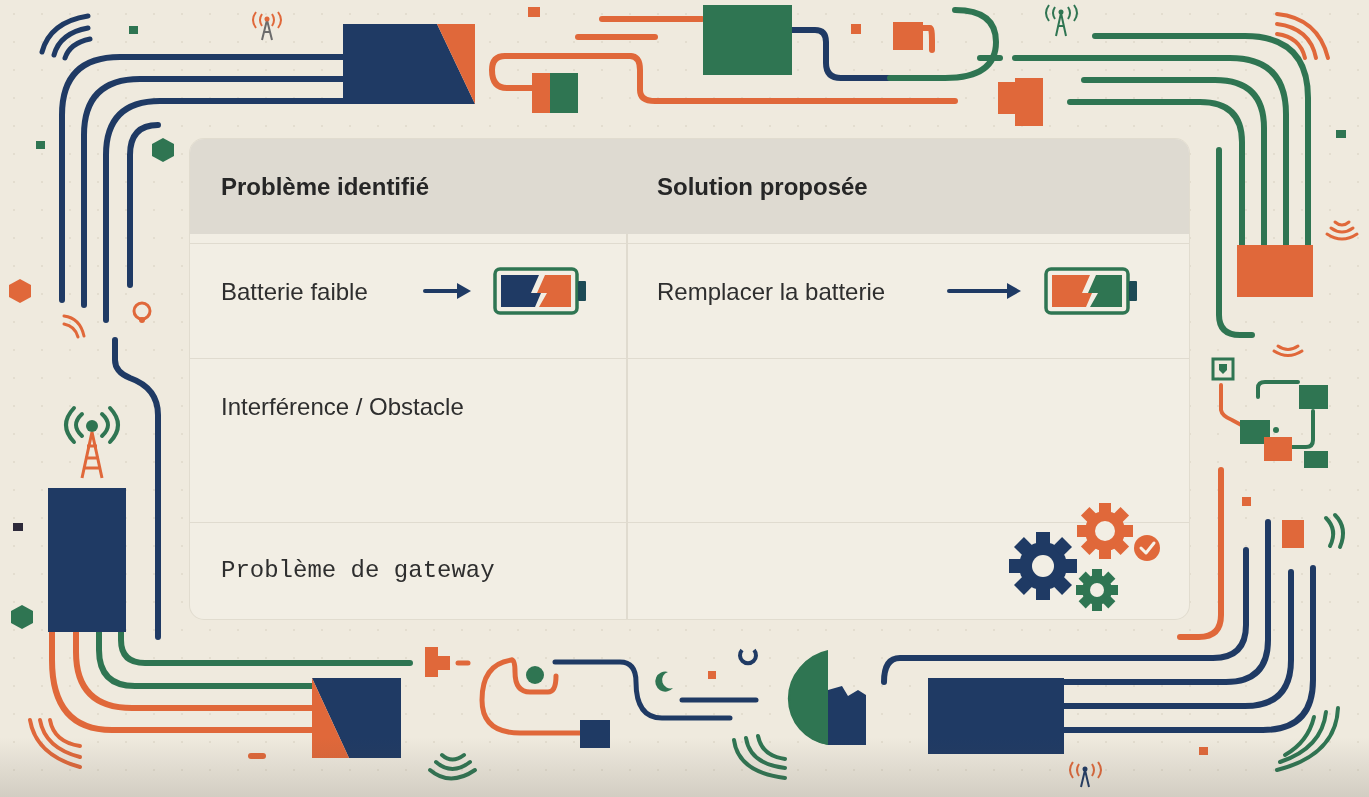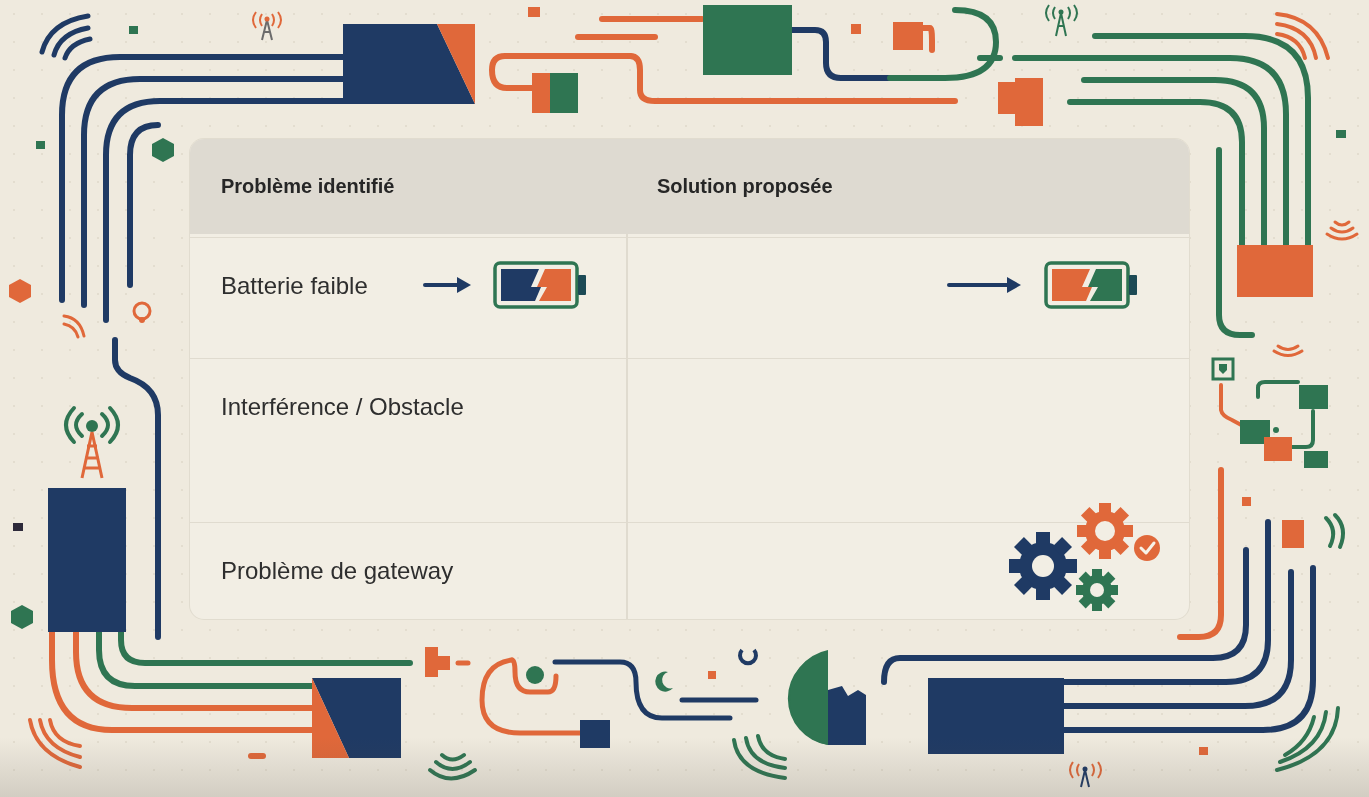"Problème identifié" .th { font-size: 20px -> 24px }
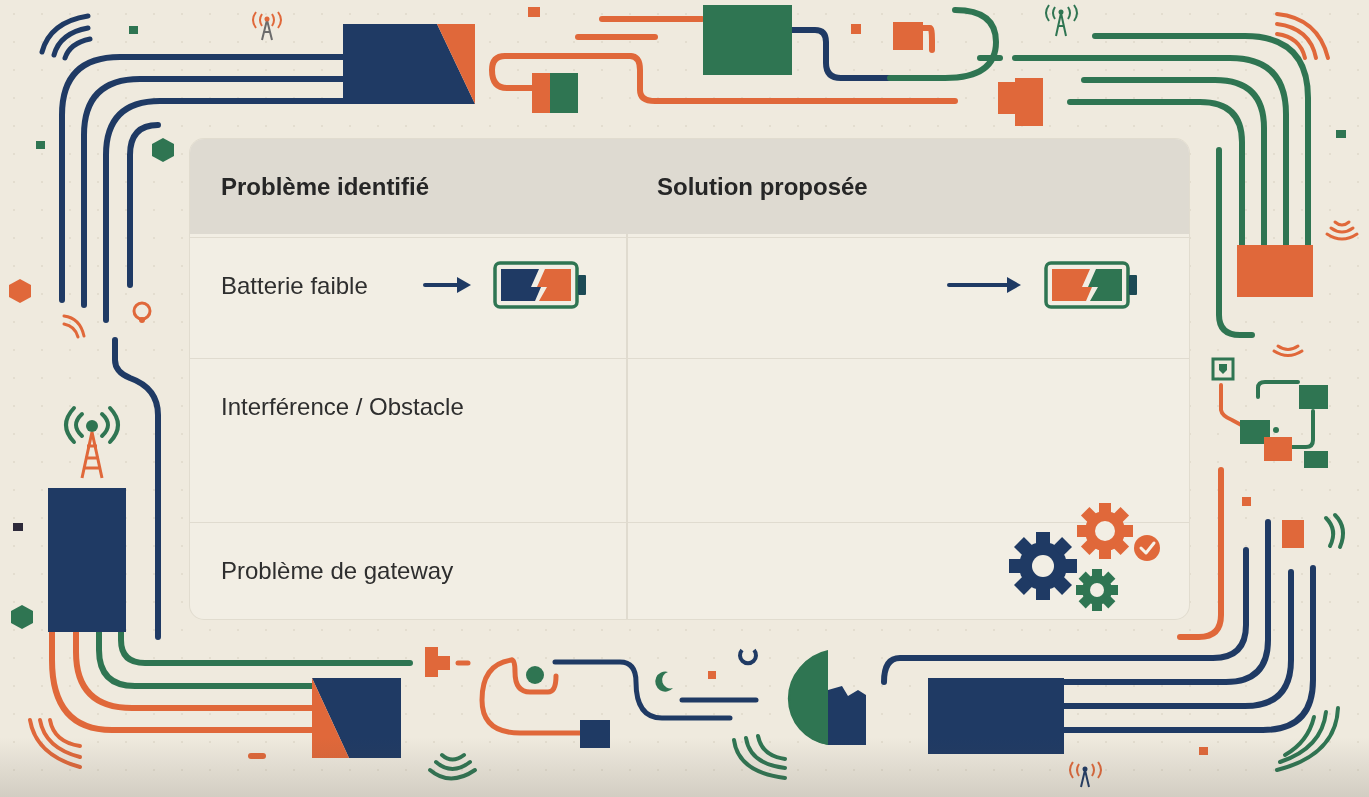"Batterie faible" div.row { top: 98px -> 104px }
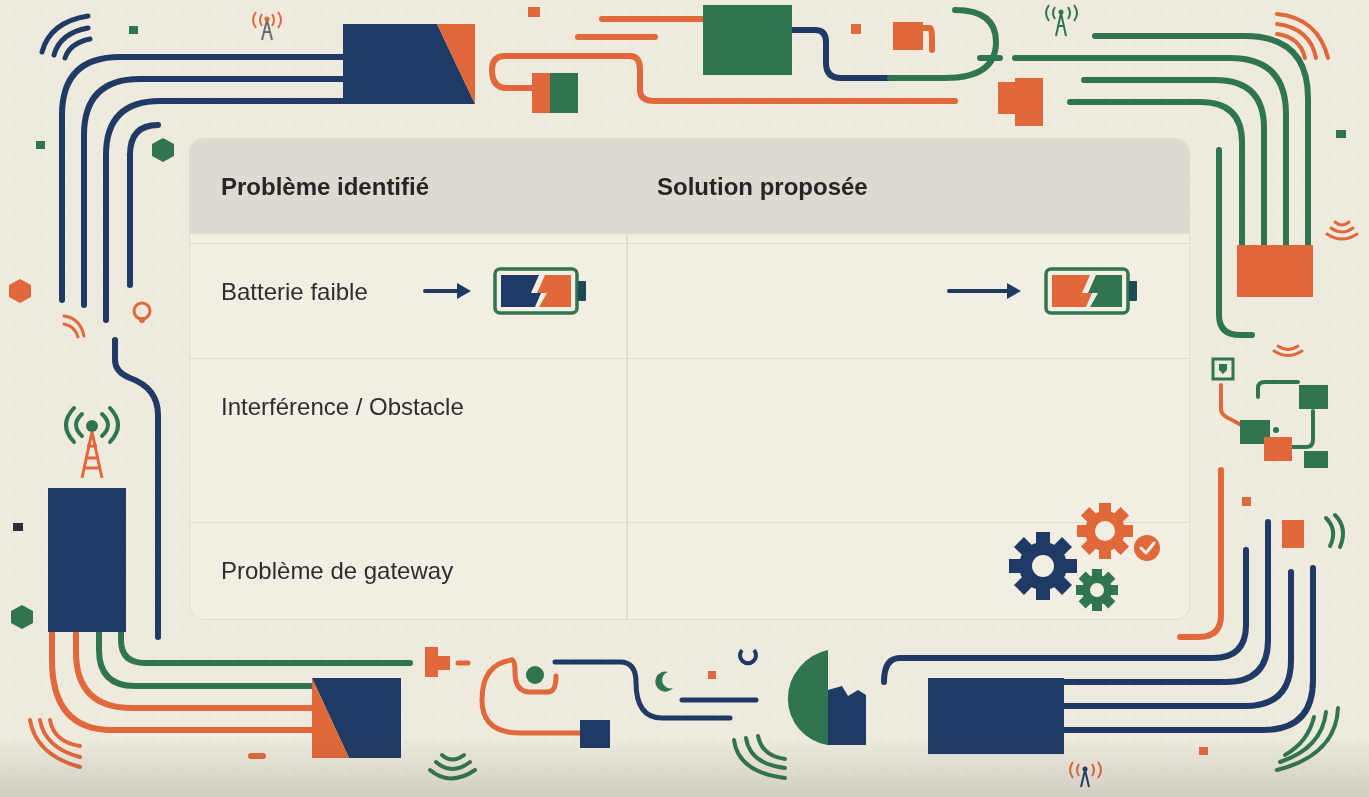"Remplacer la batterie" div.cell { html: none -> <div>Remplacer la batterie</div> }
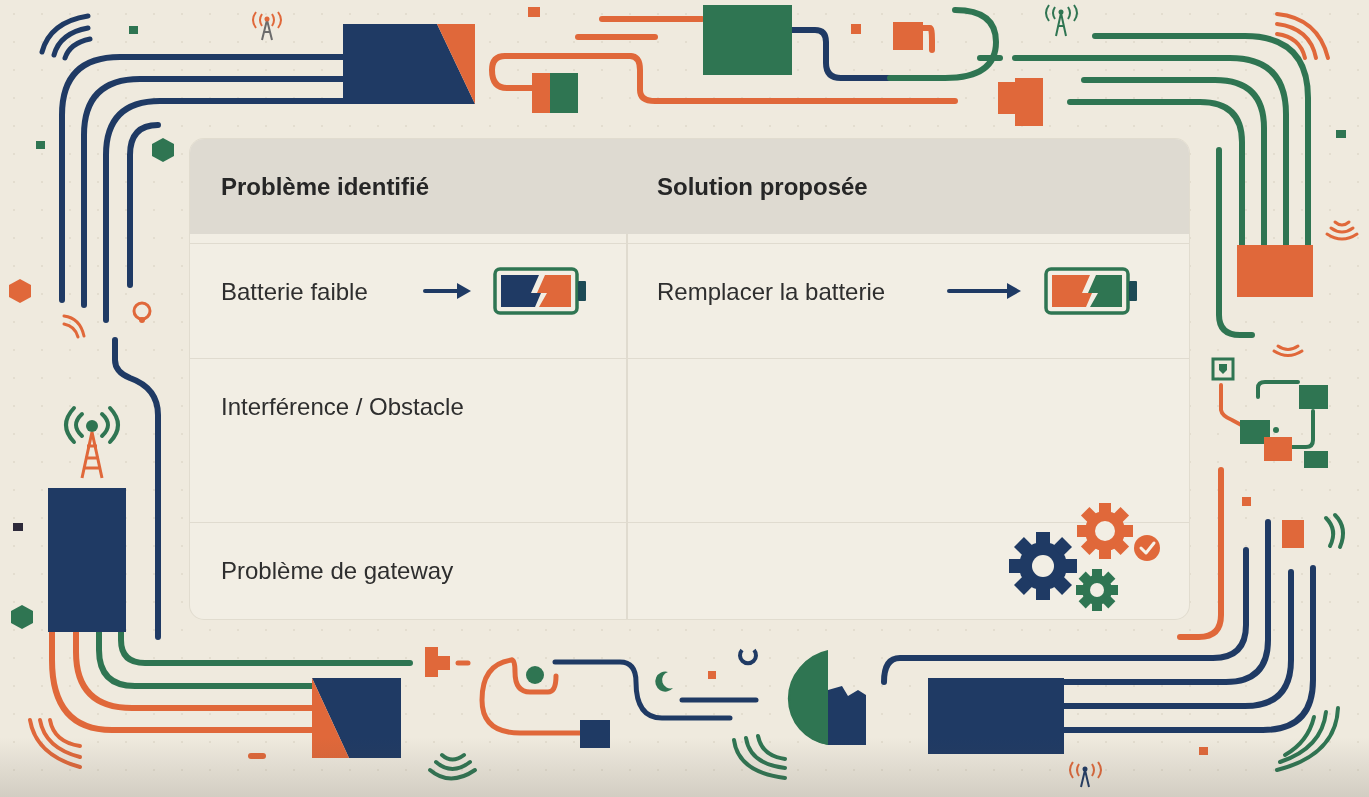"Problème de gateway" div.row { font-family: none -> Liberation Mono, monospace }
